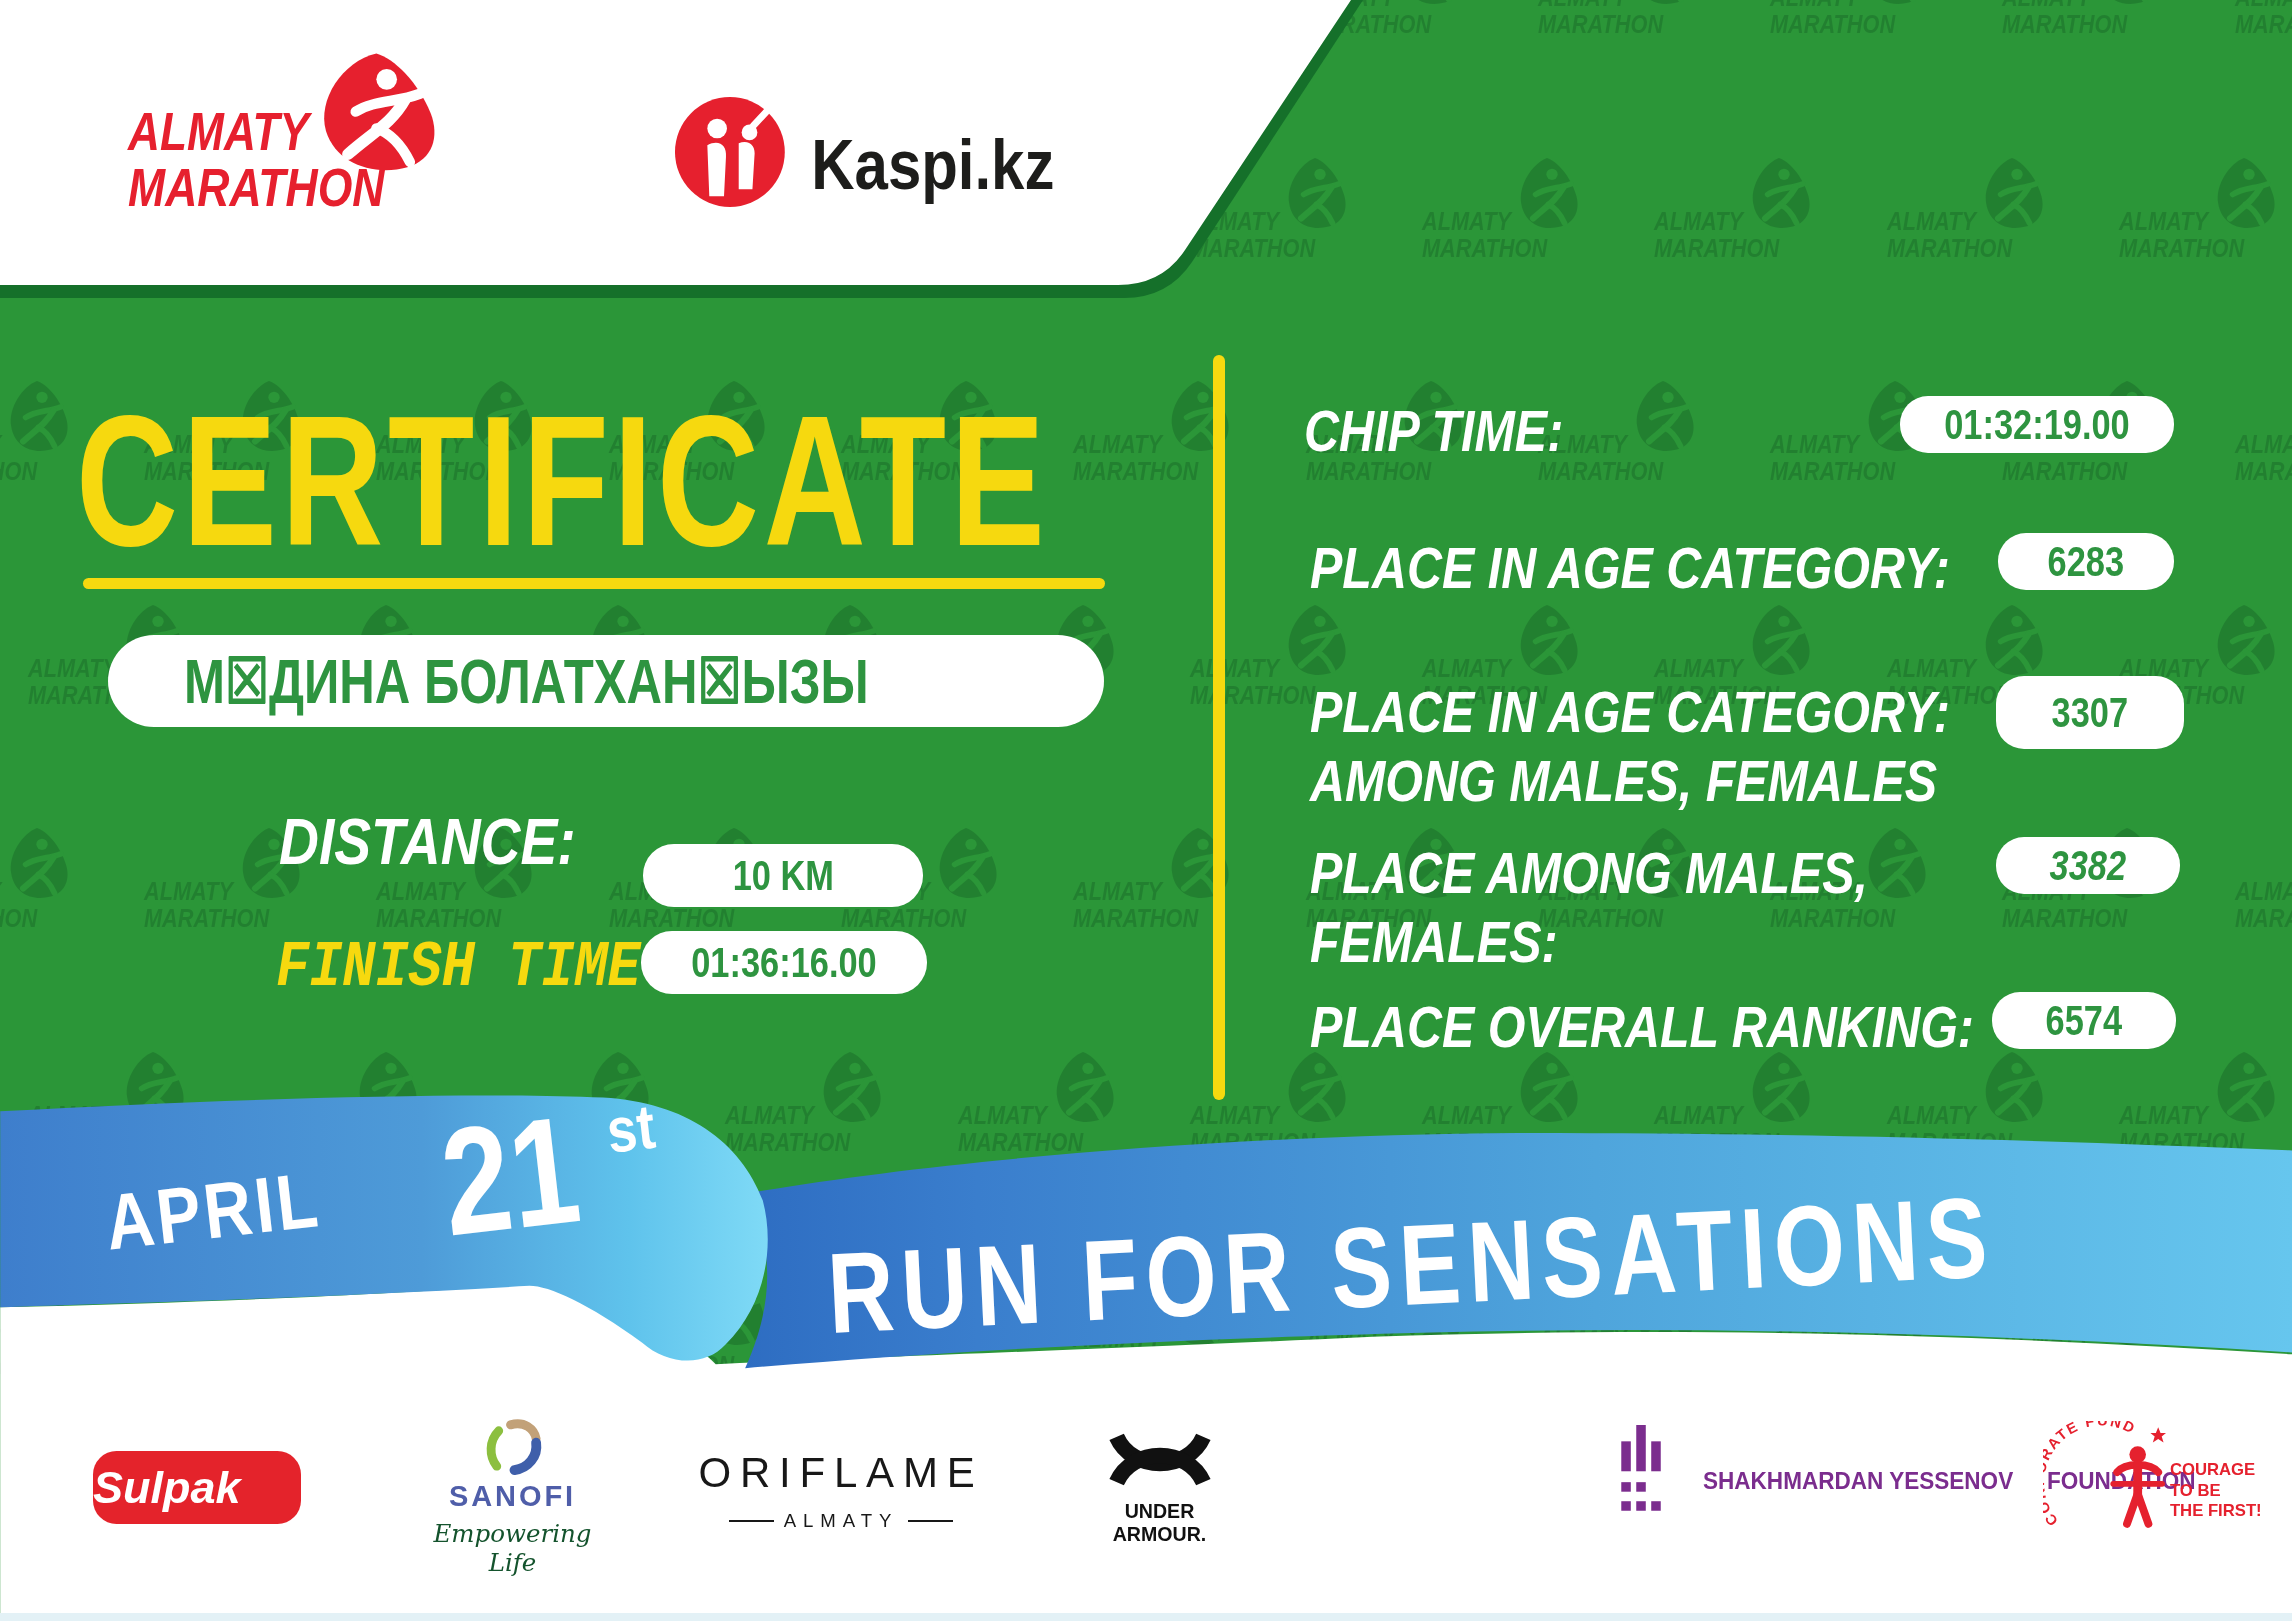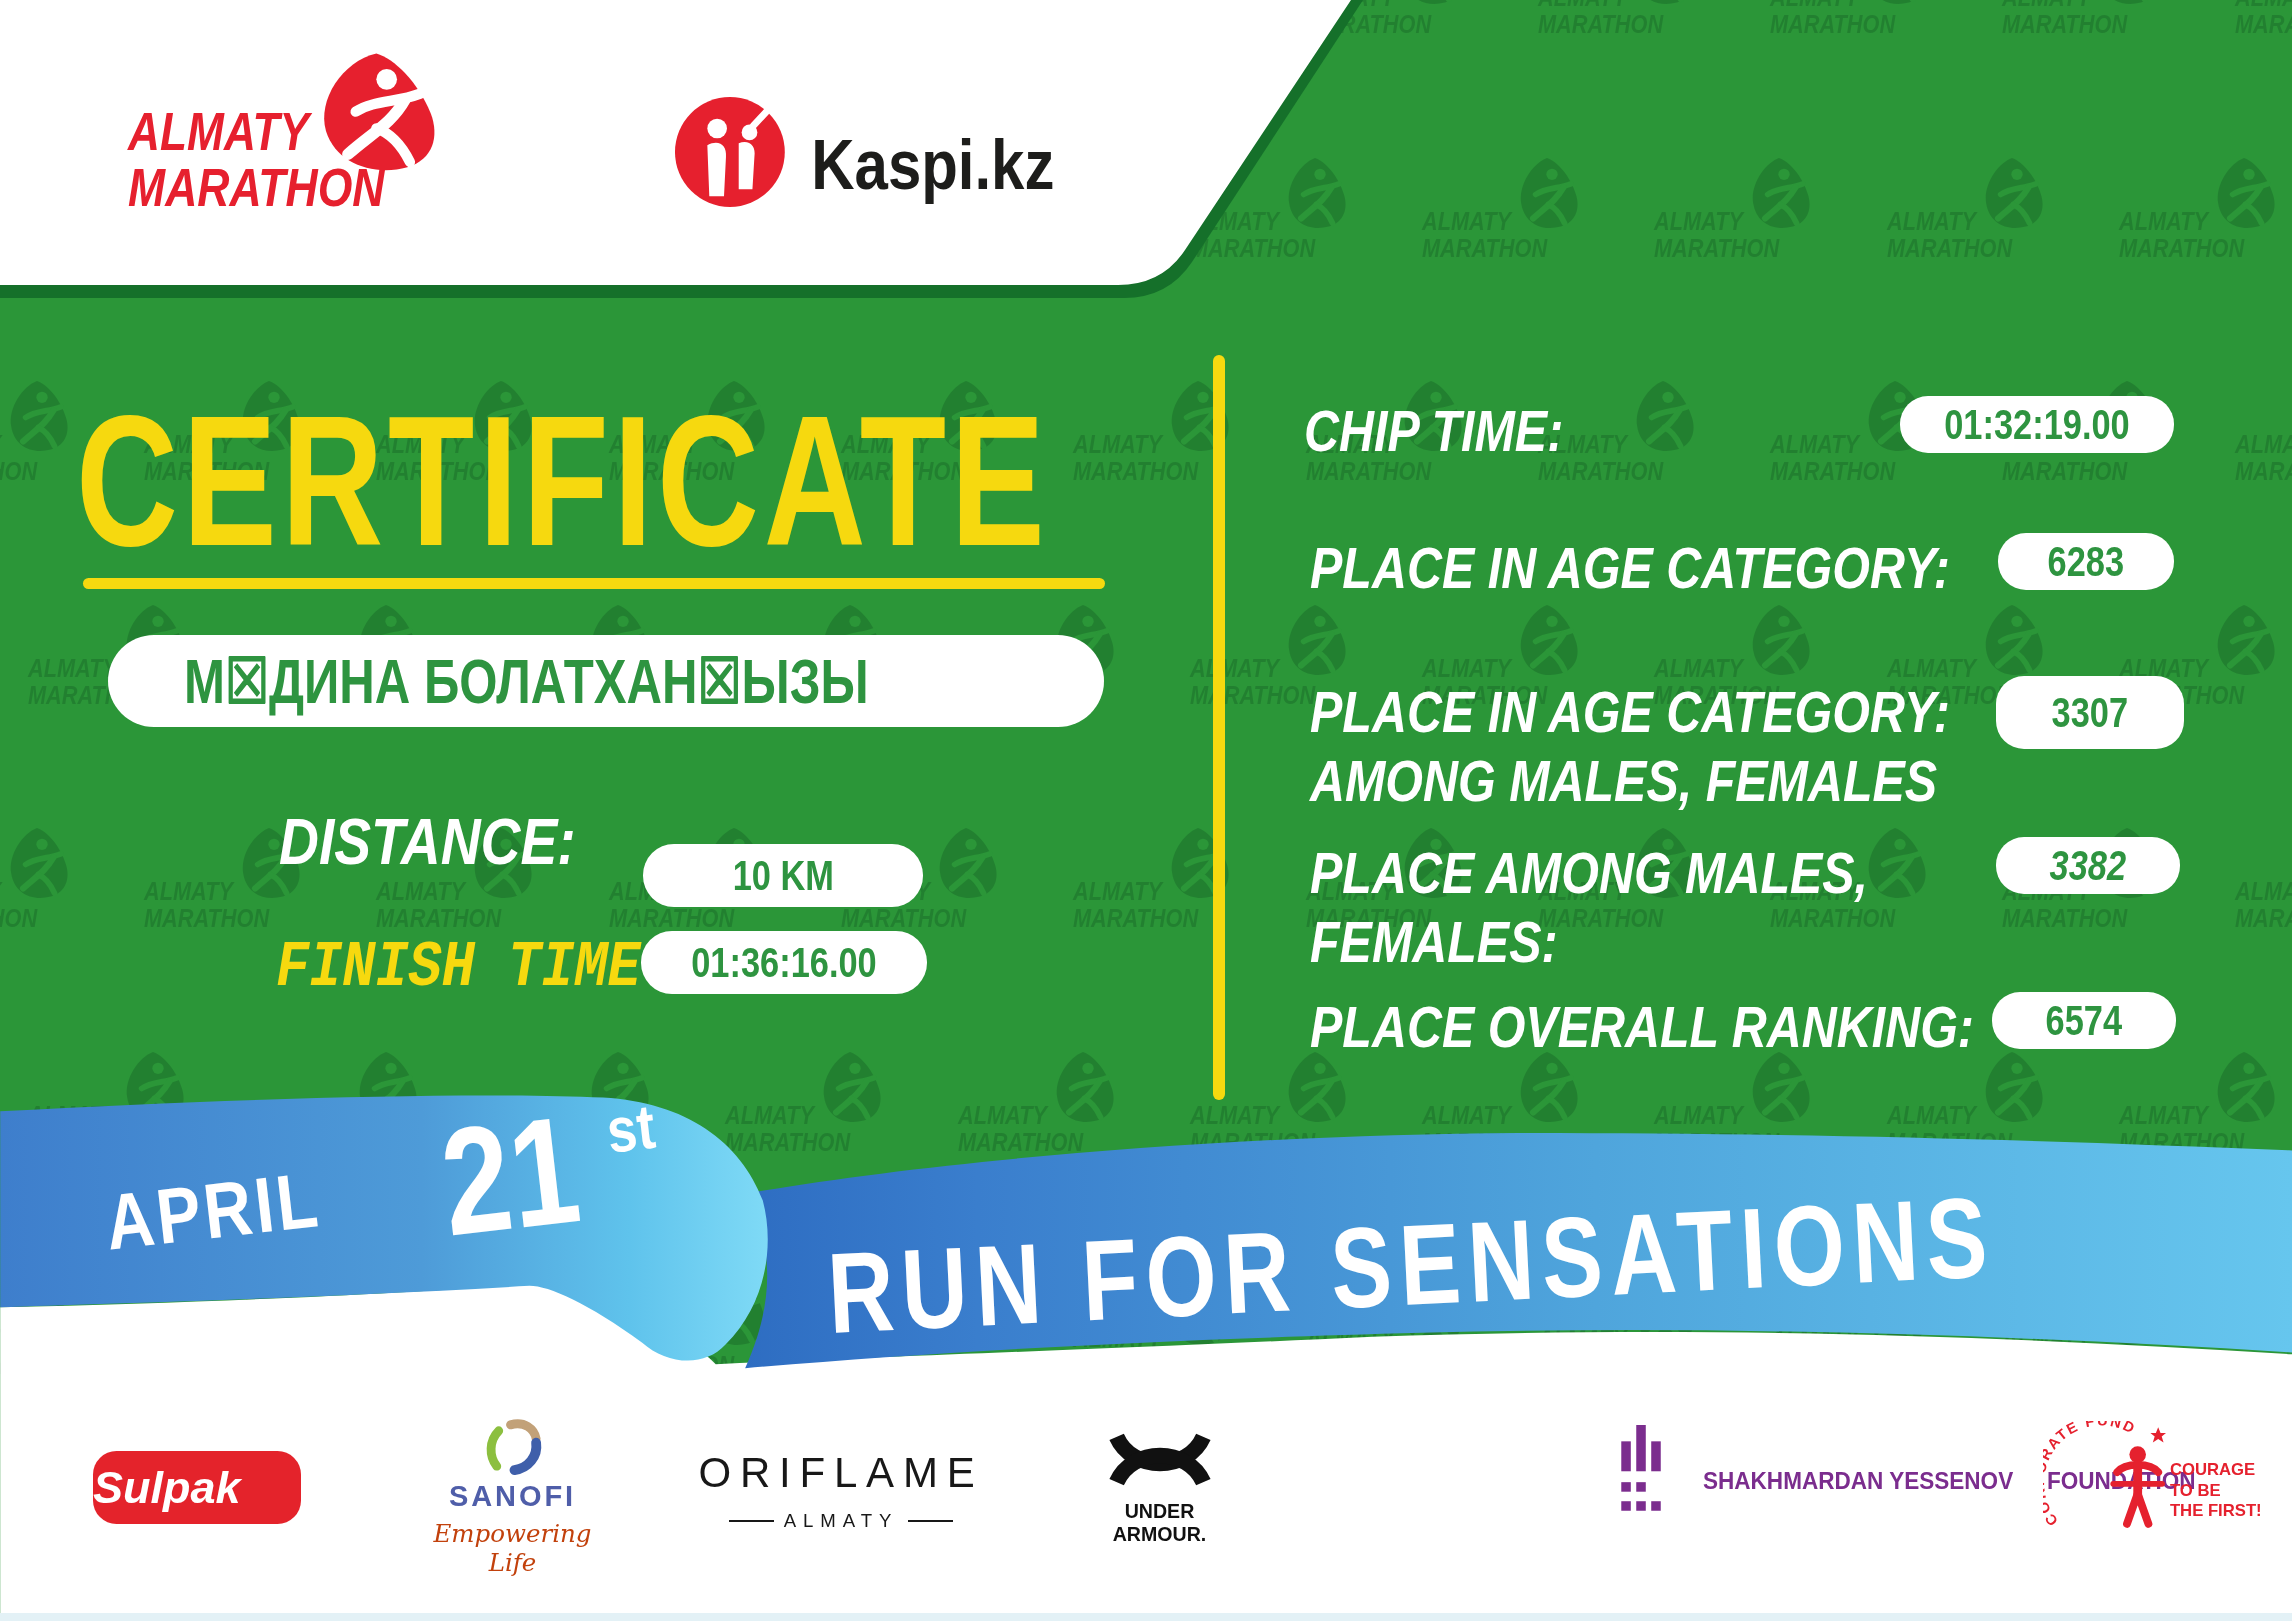"Empowering Life" .sanofi .tag { color: #c2410c -> #14532d }
